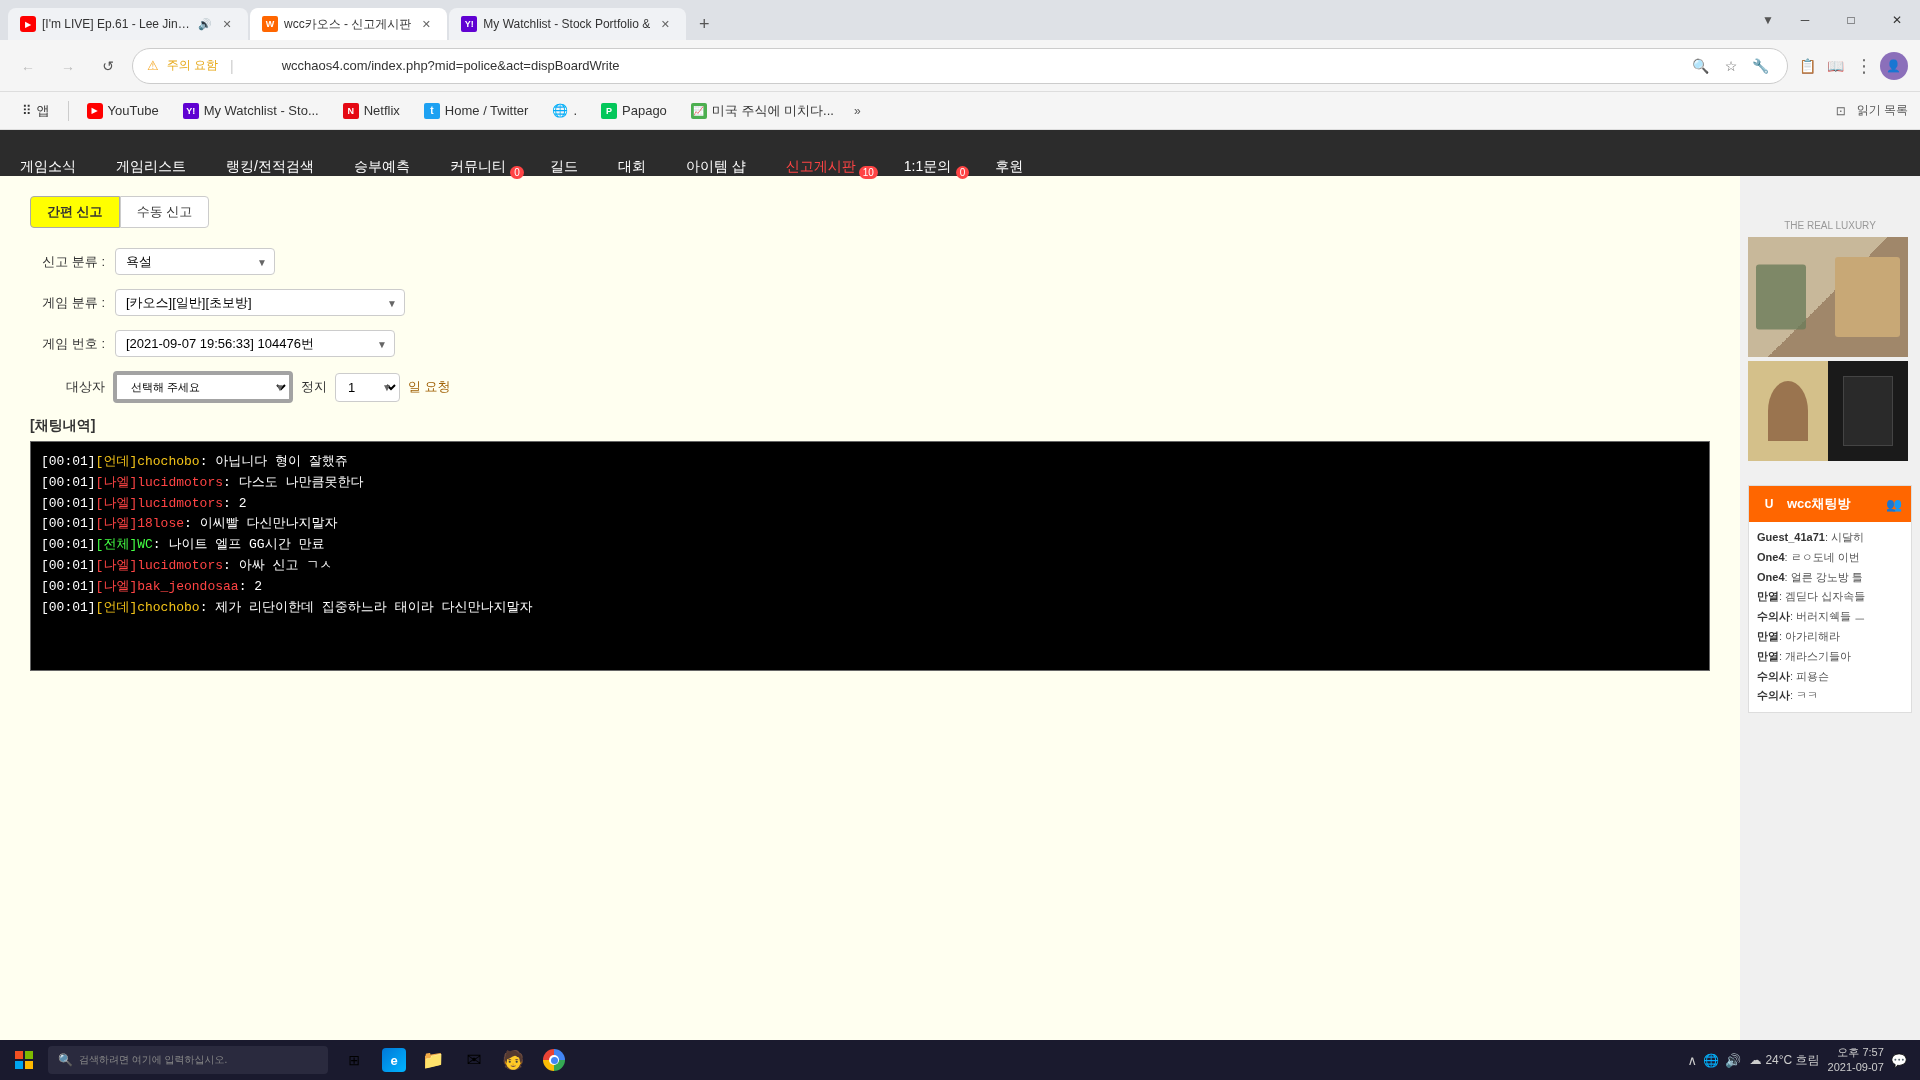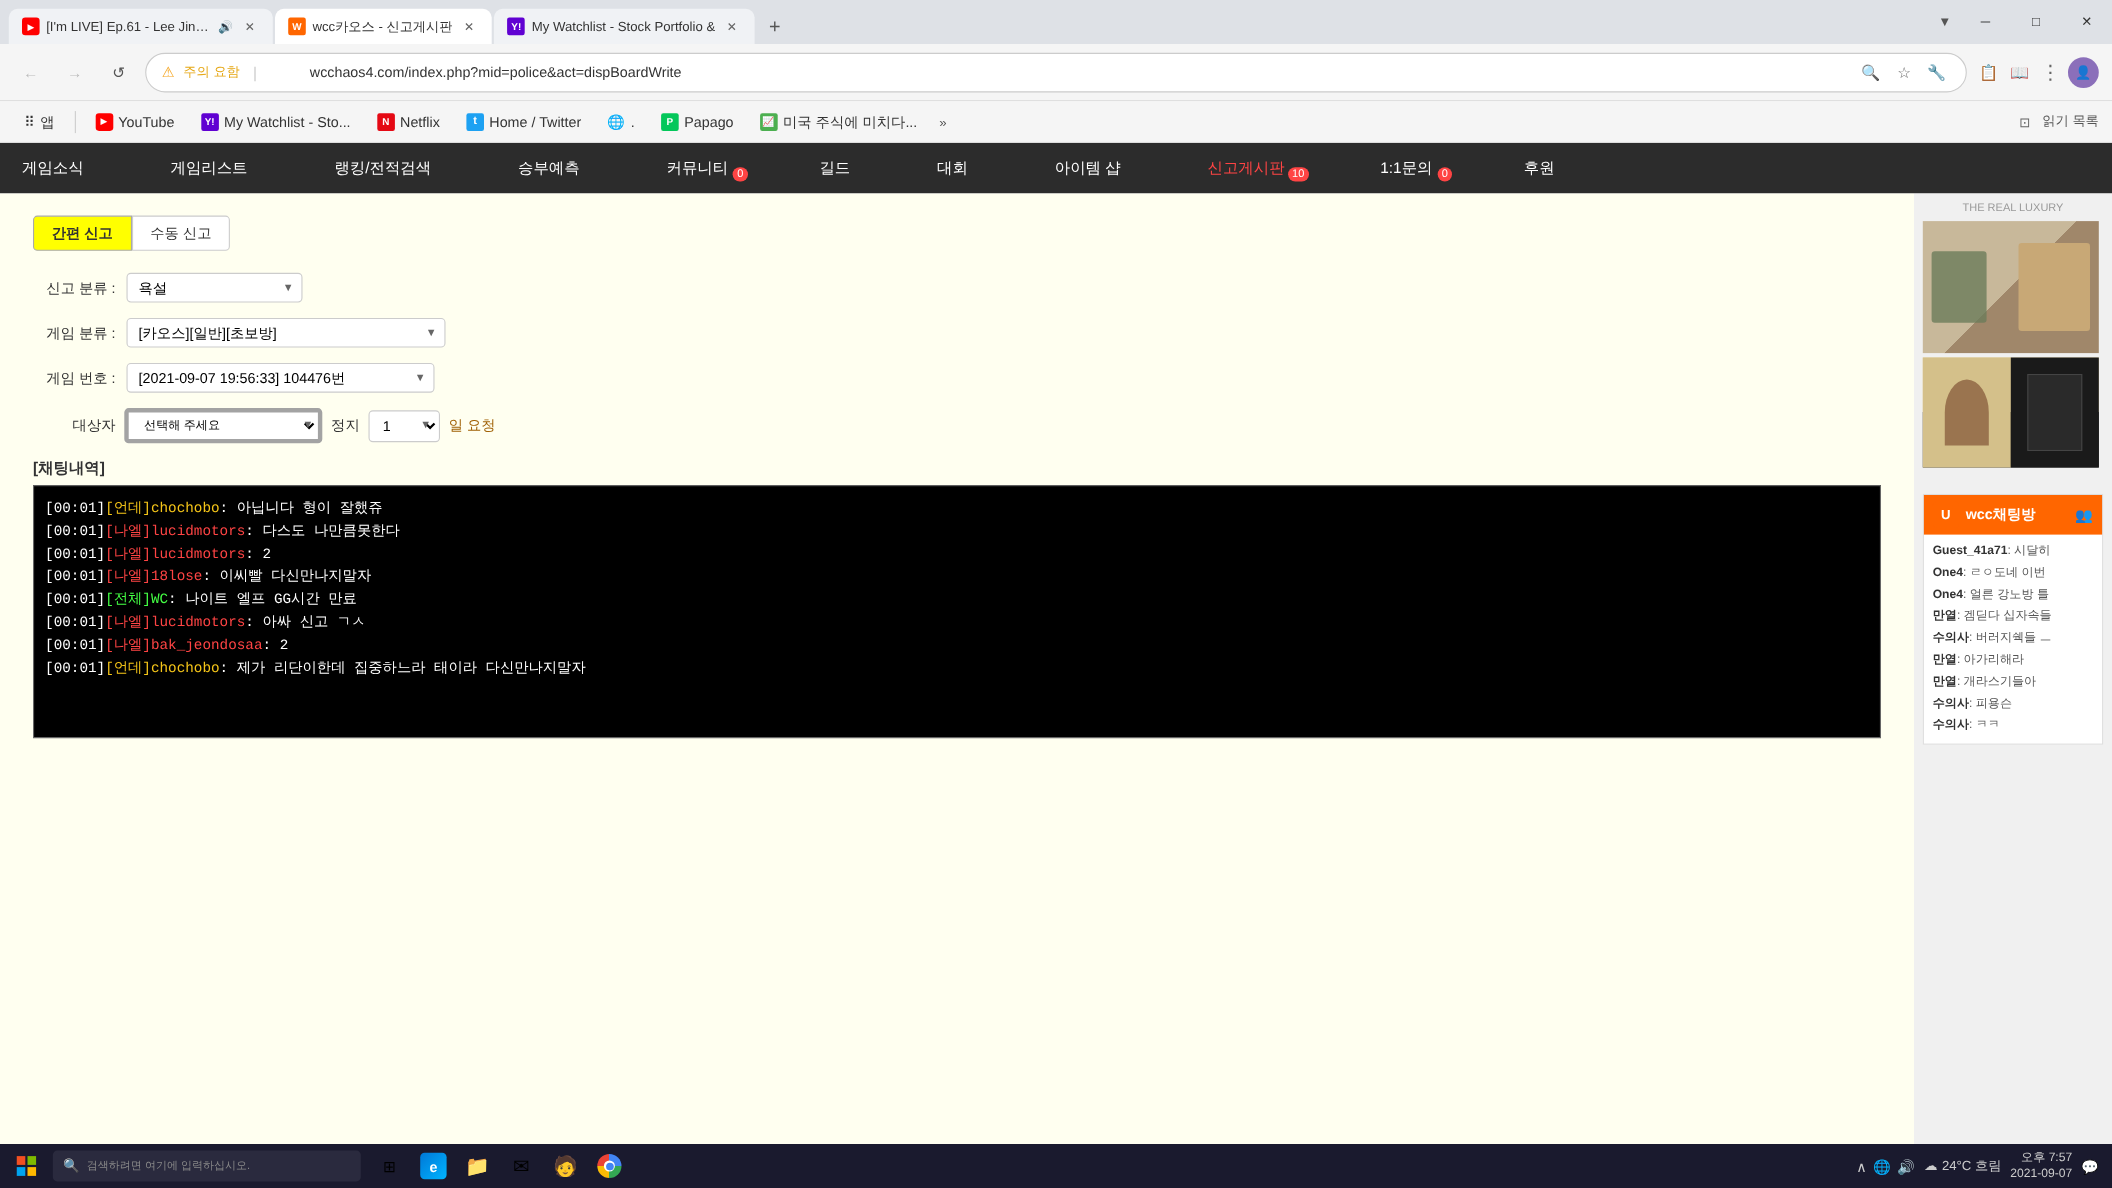"게임소식" .nav-menu { align-items: center -> flex-end; gap: 39px -> none }
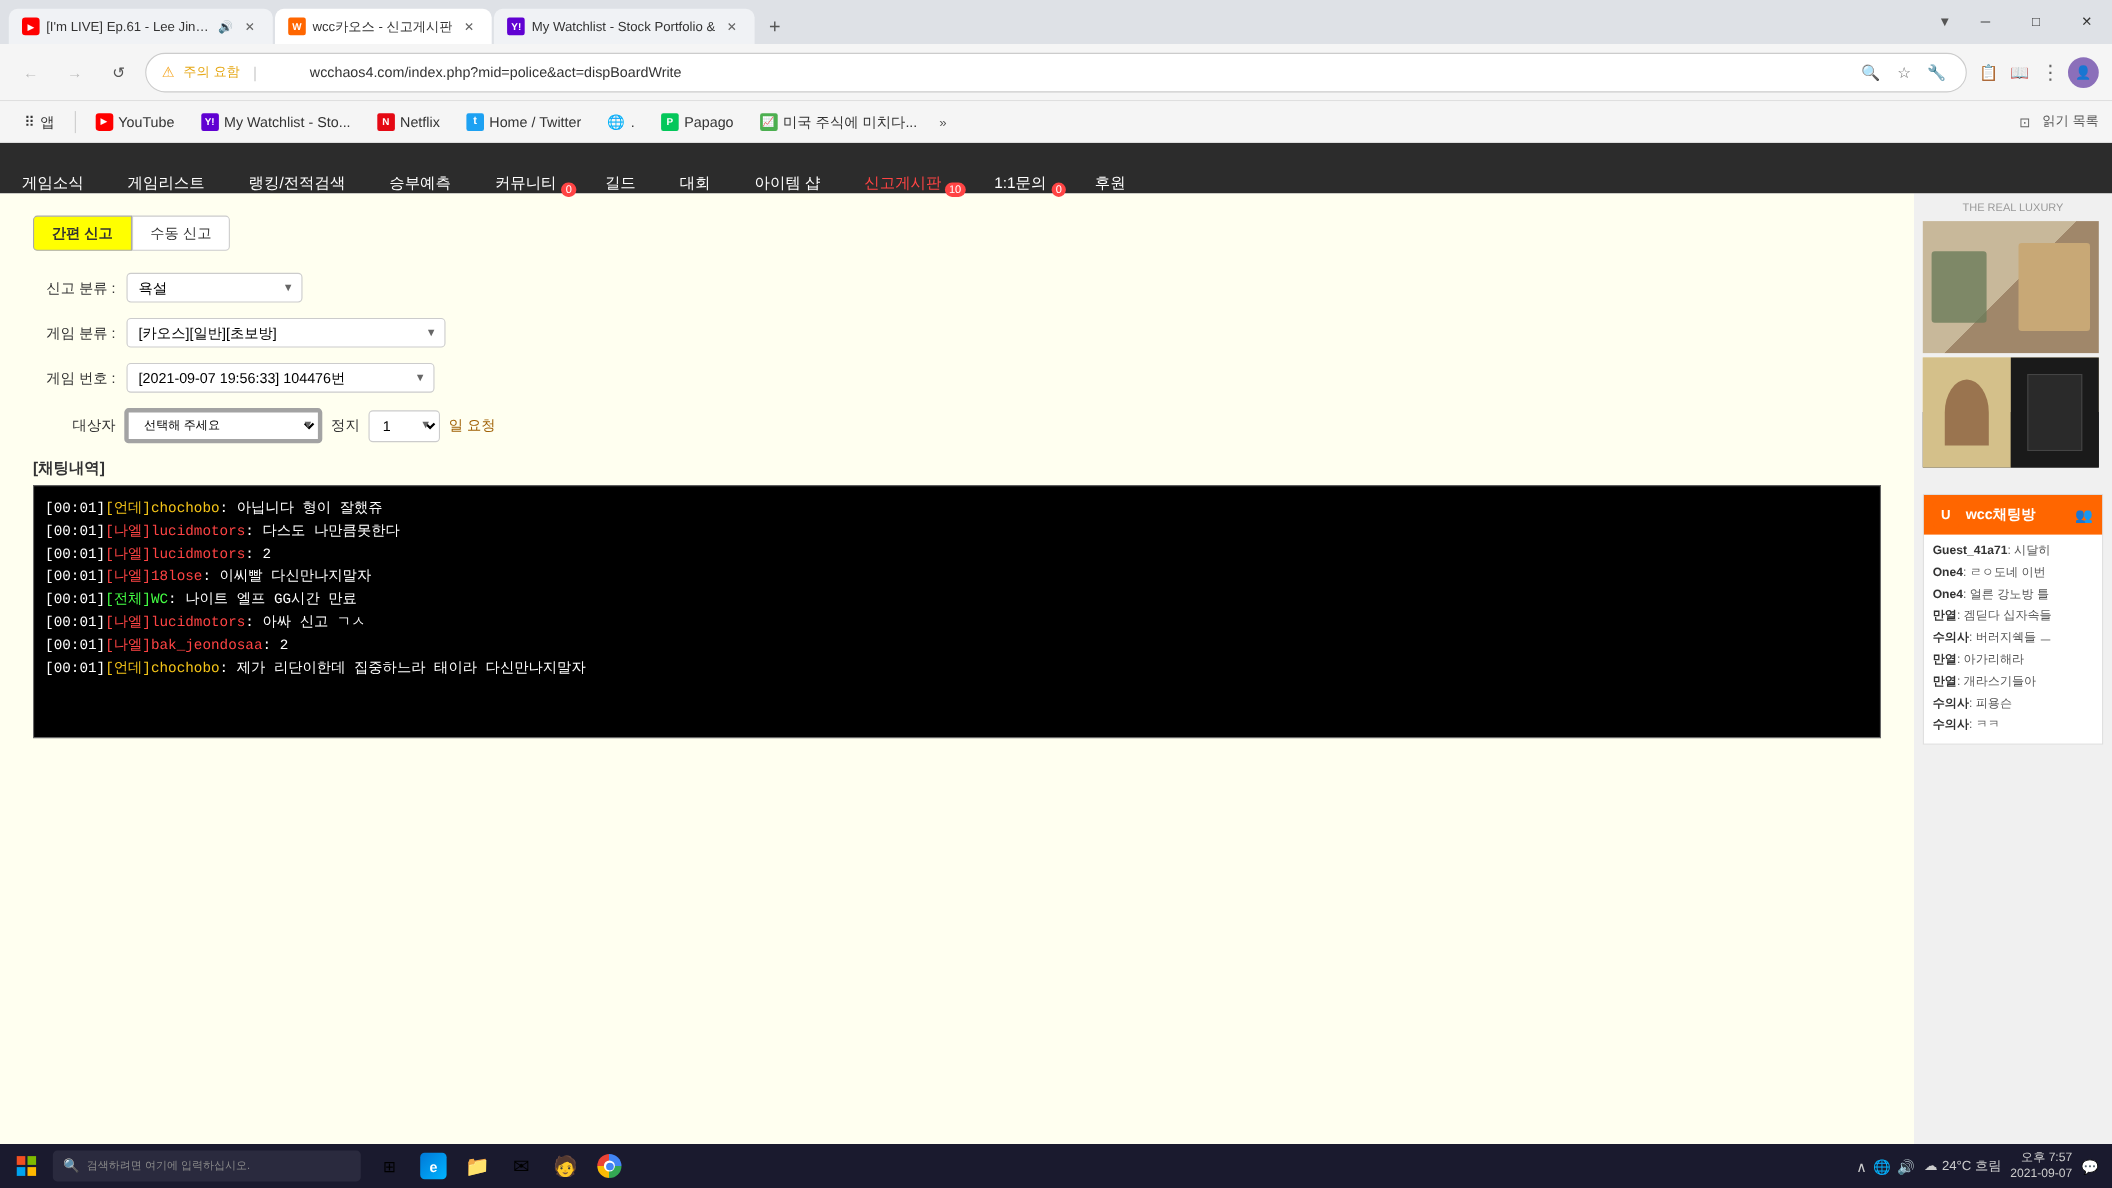"THE REAL LUXURY" .sidebar-ad { margin-top: none -> 36px }
